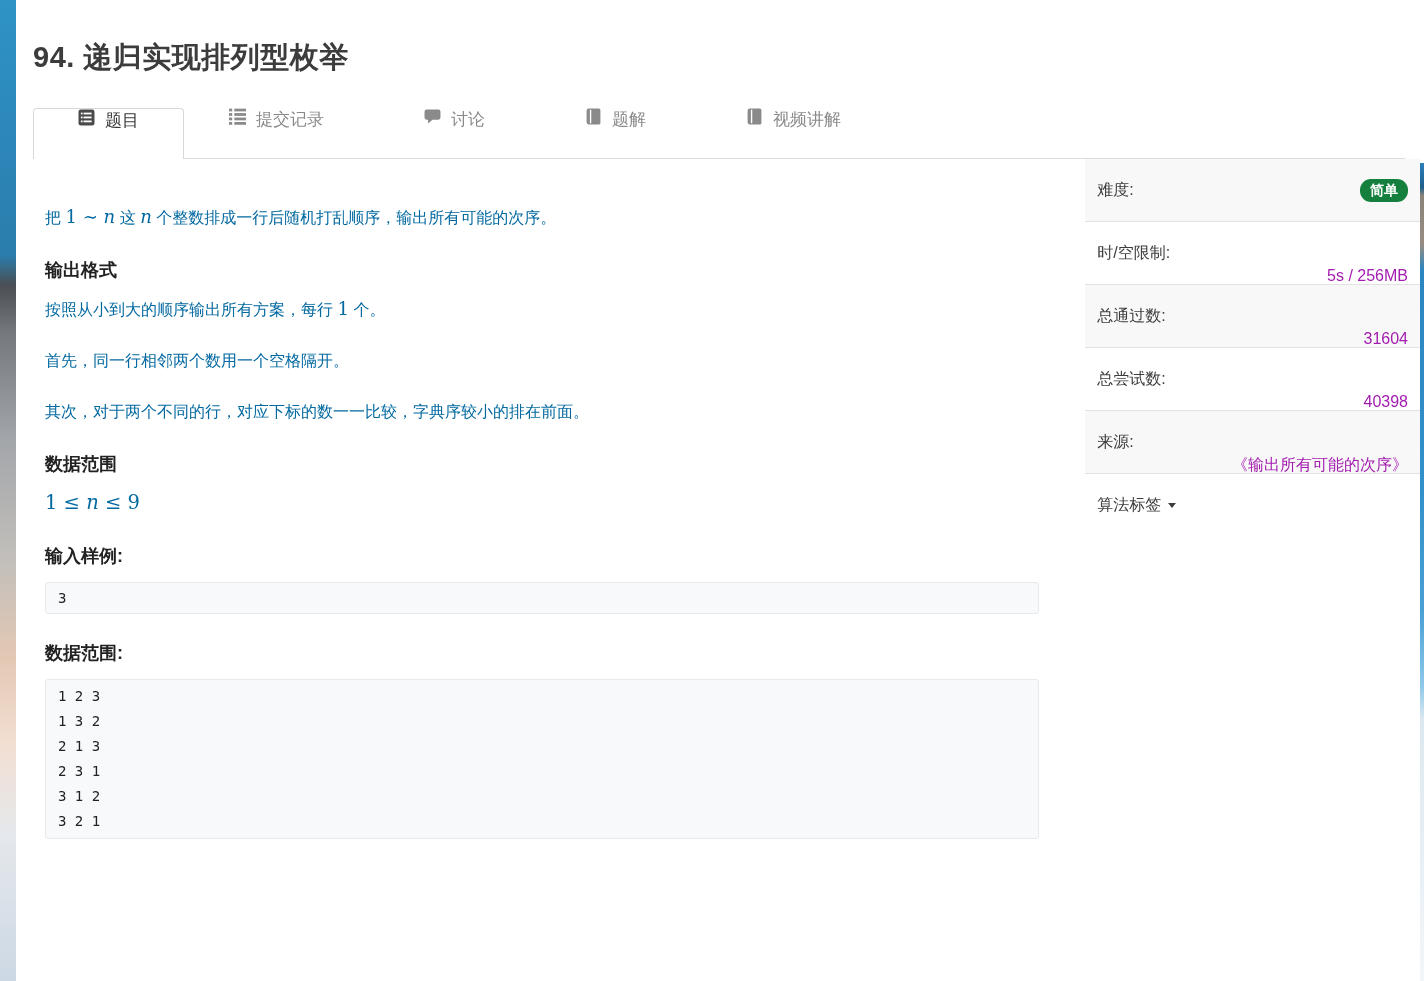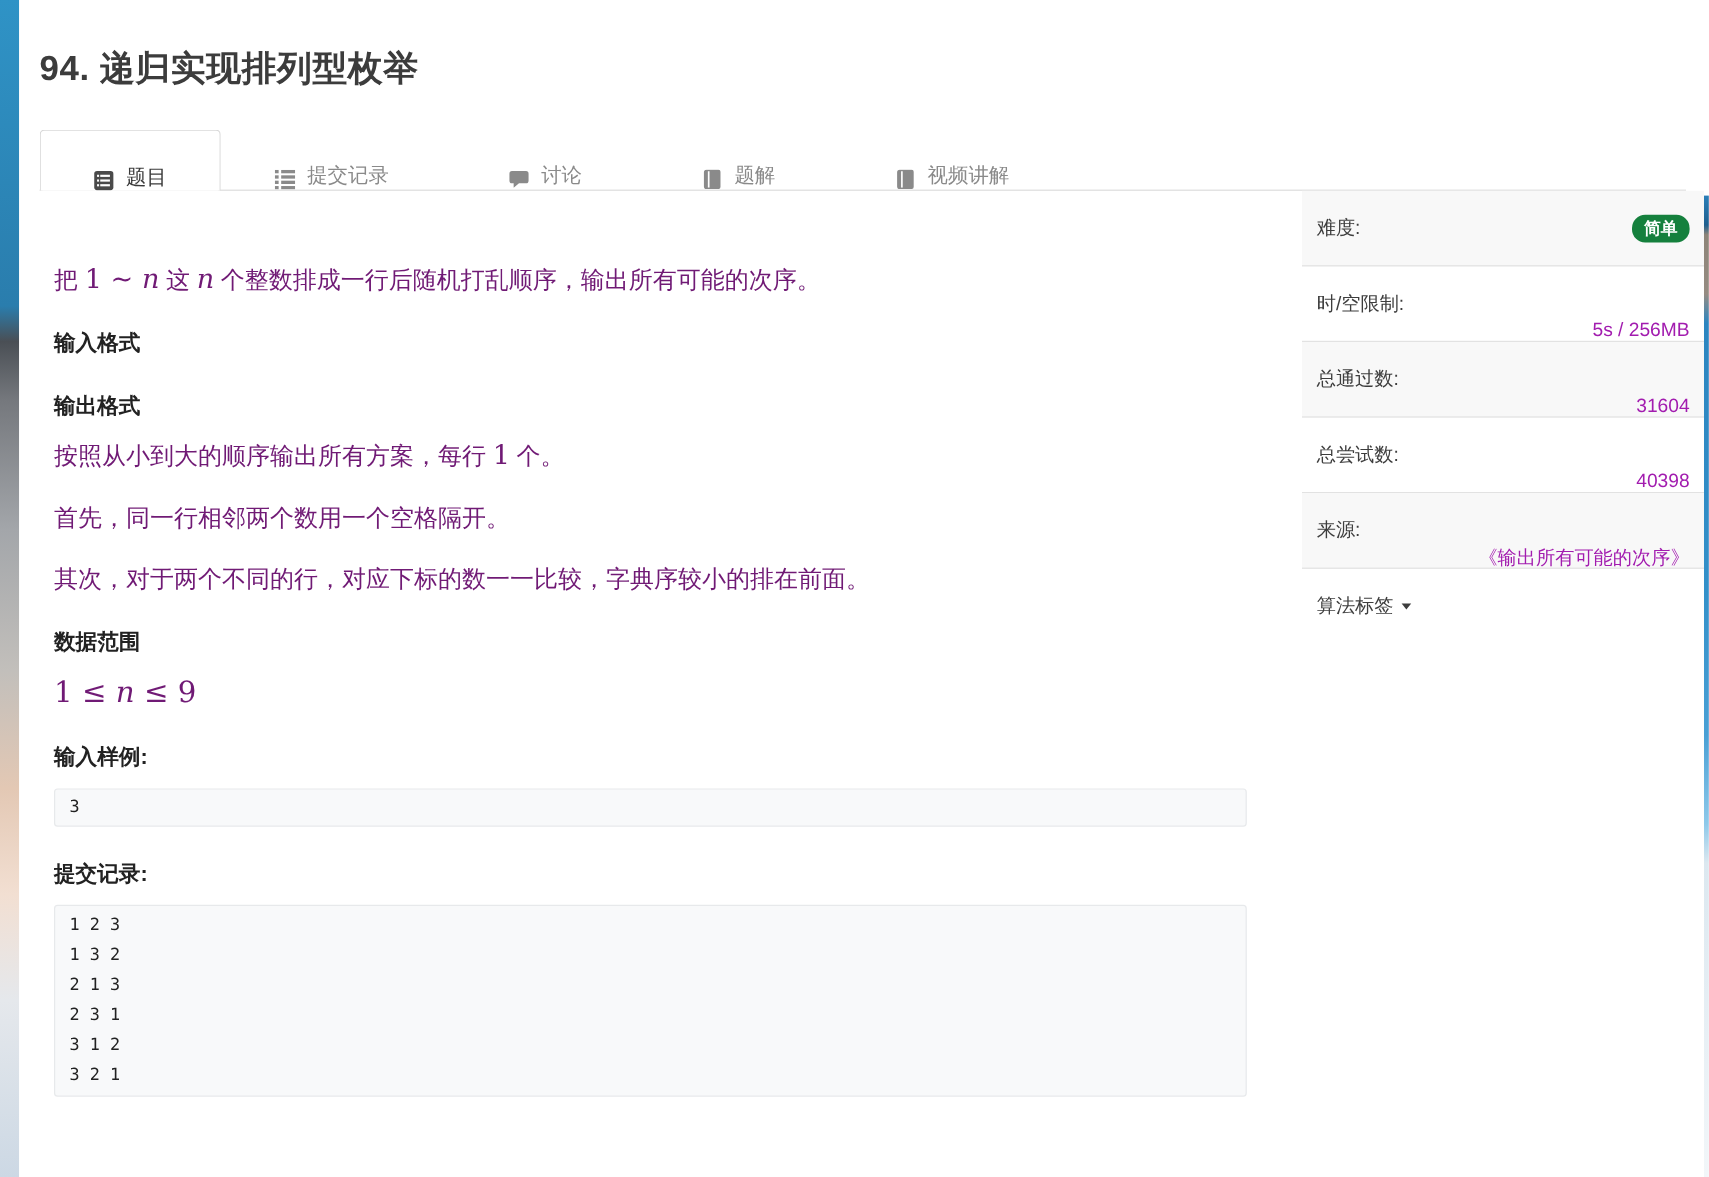"题目" .tab { align-items: flex-end -> flex-start }
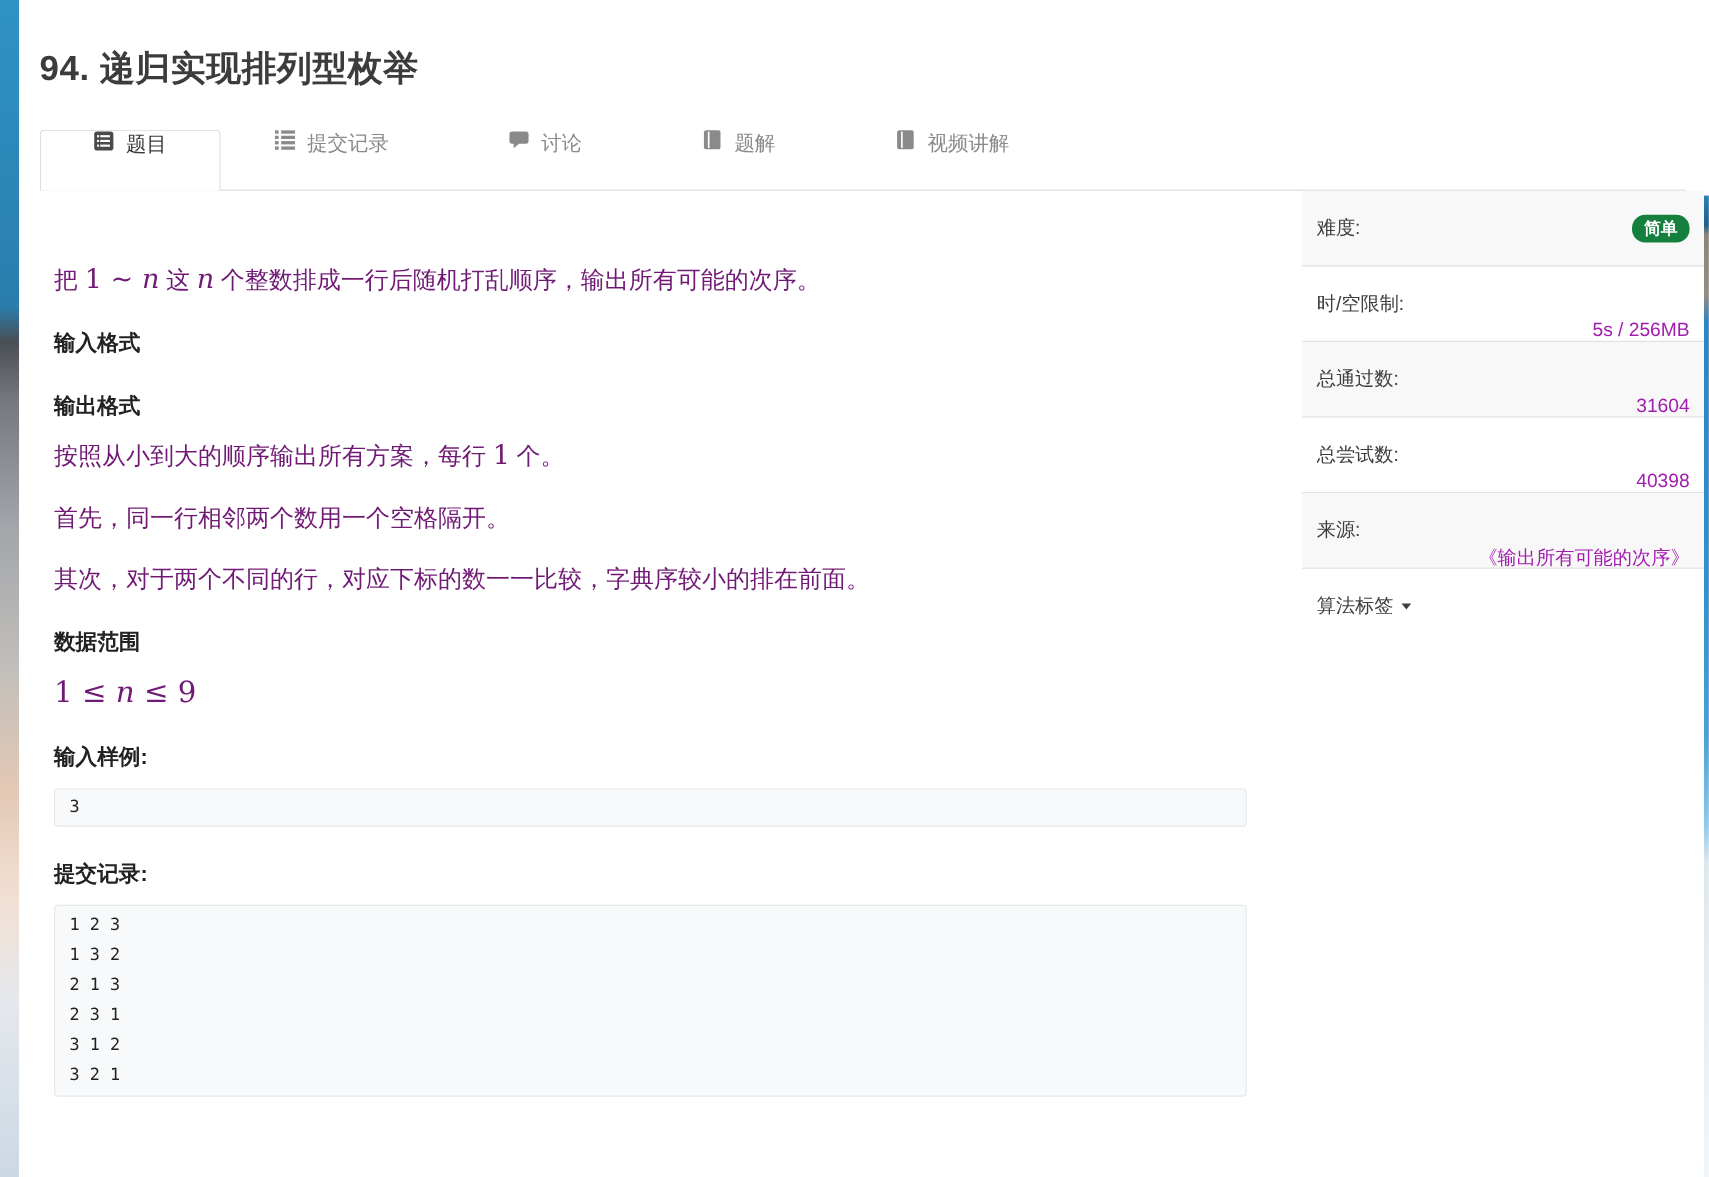"把 1 ∼ n 这" .main p { color: #701a75 -> #0369a1; font-size: 20px -> 16px; margin: 16px 0 25px -> 0 0 25px }
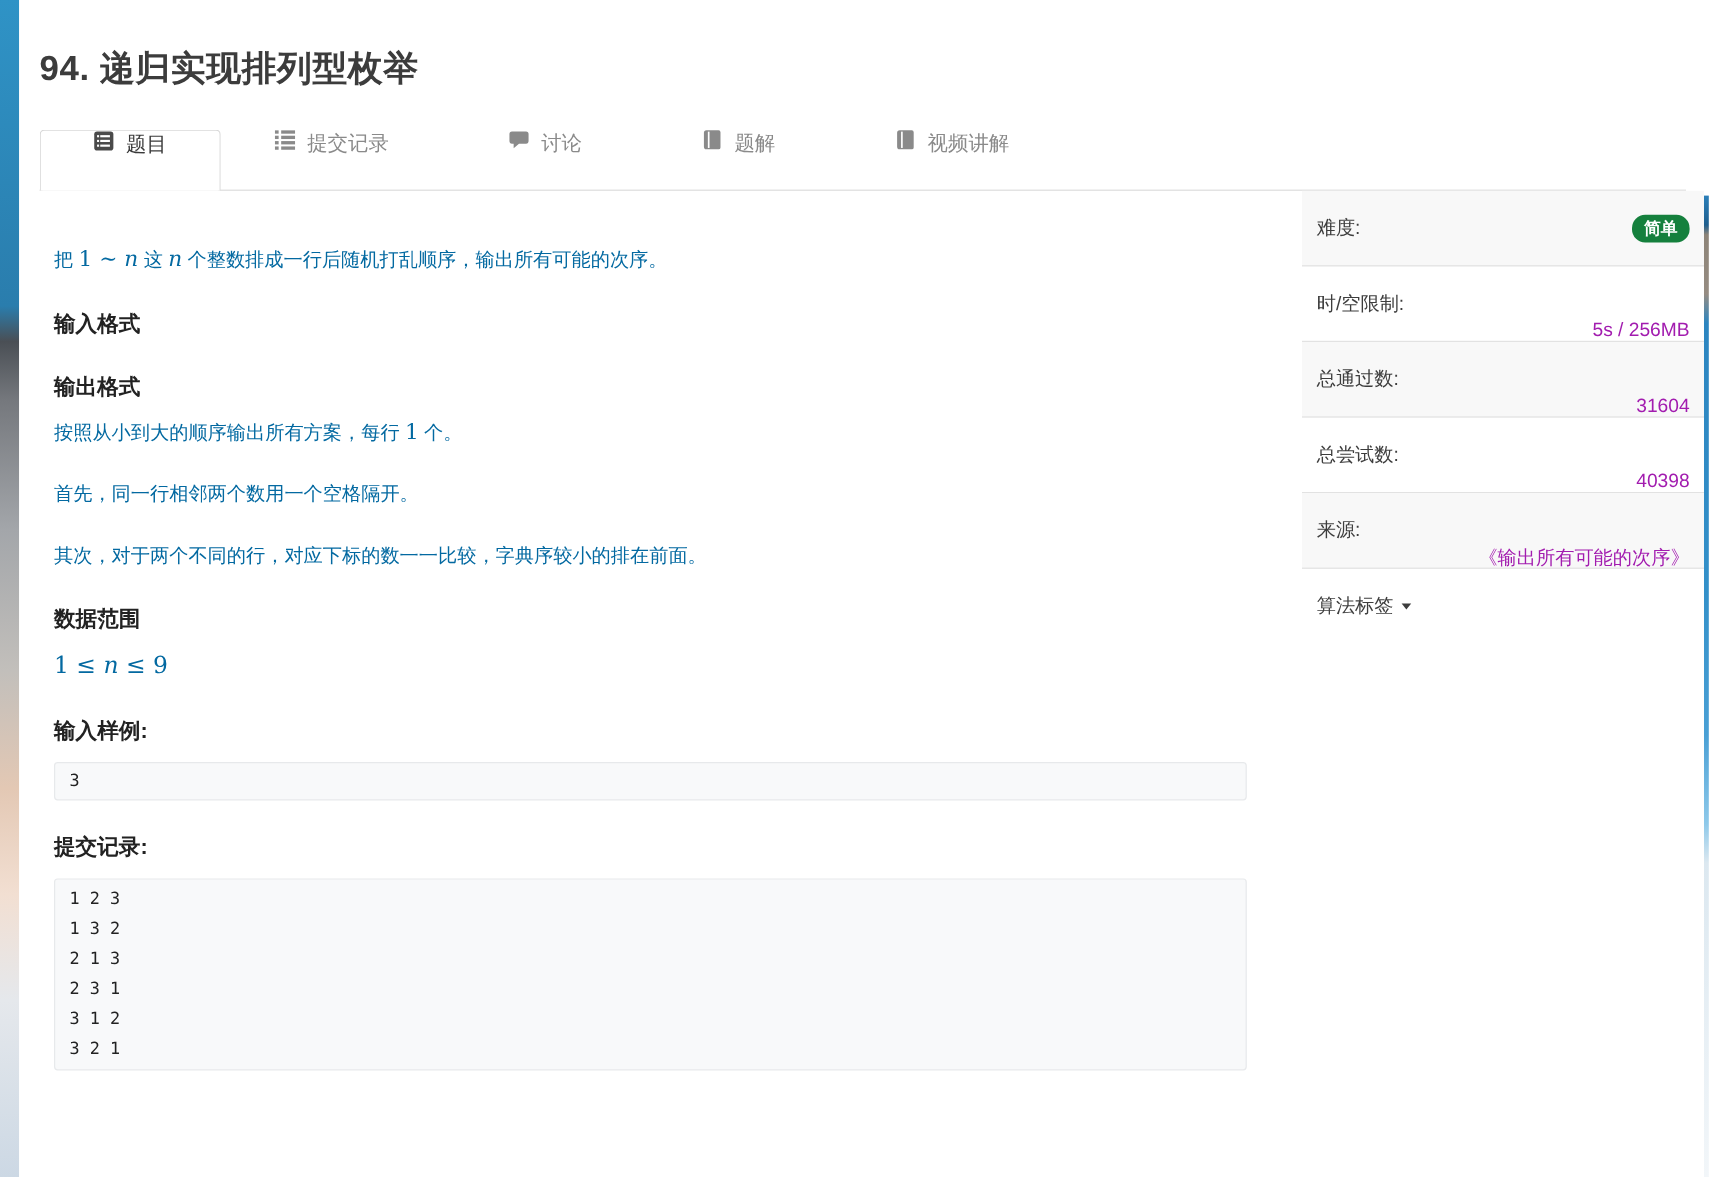"输入格式" h3 { html: <h3>输入格式</h3> -> none }
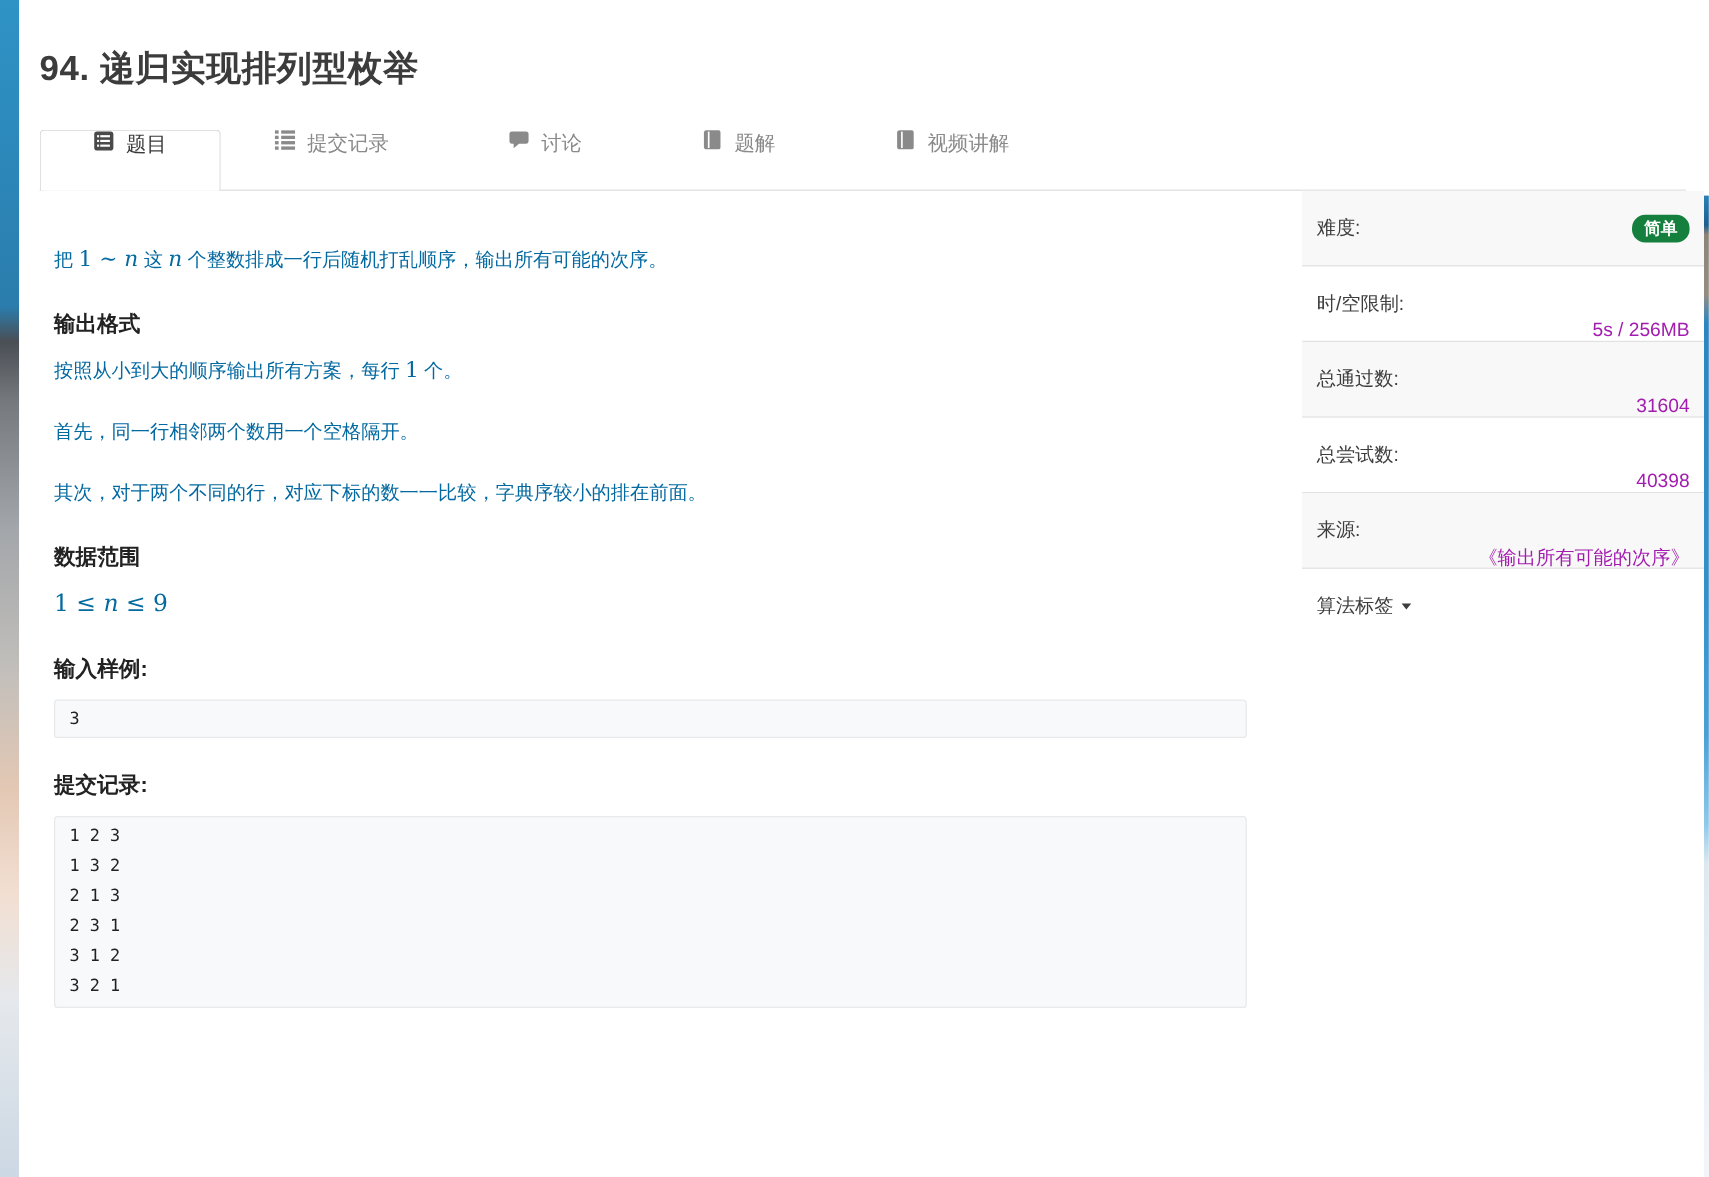"提交记录:" h3 { text: 提交记录 -> 数据范围 }
